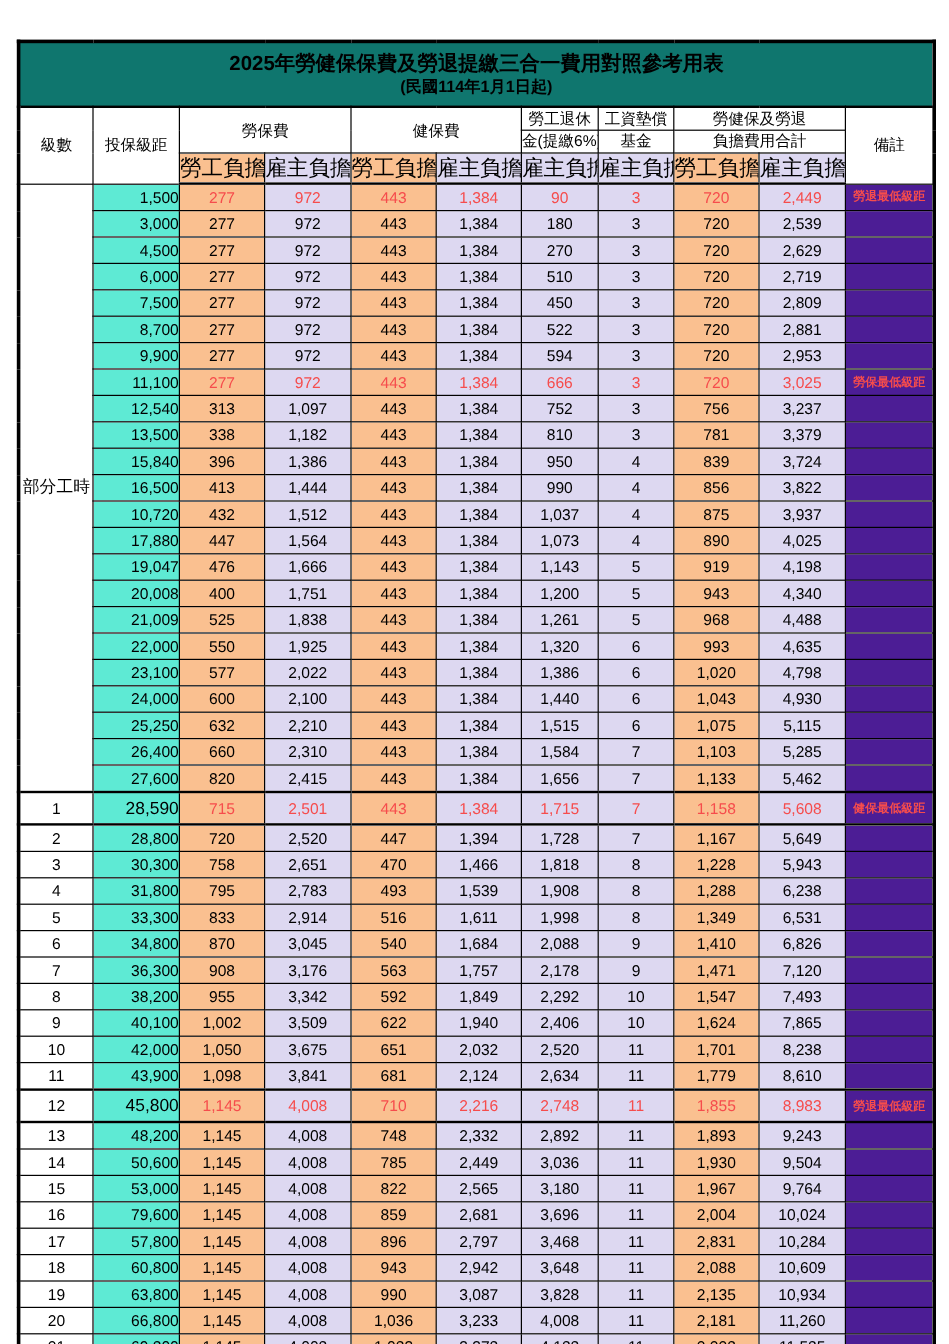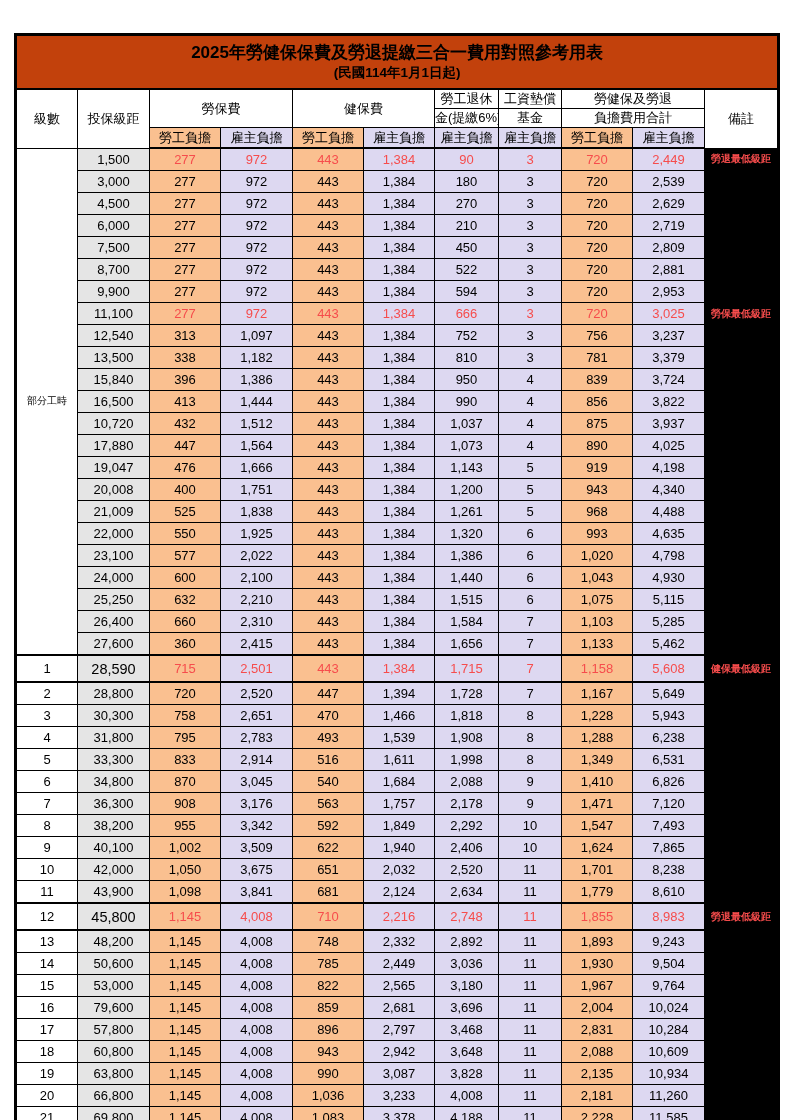"2025年勞健保保費及勞退提繳三合一費用對照參考用表" .title-cell { background: #c2410c -> #0f766e }
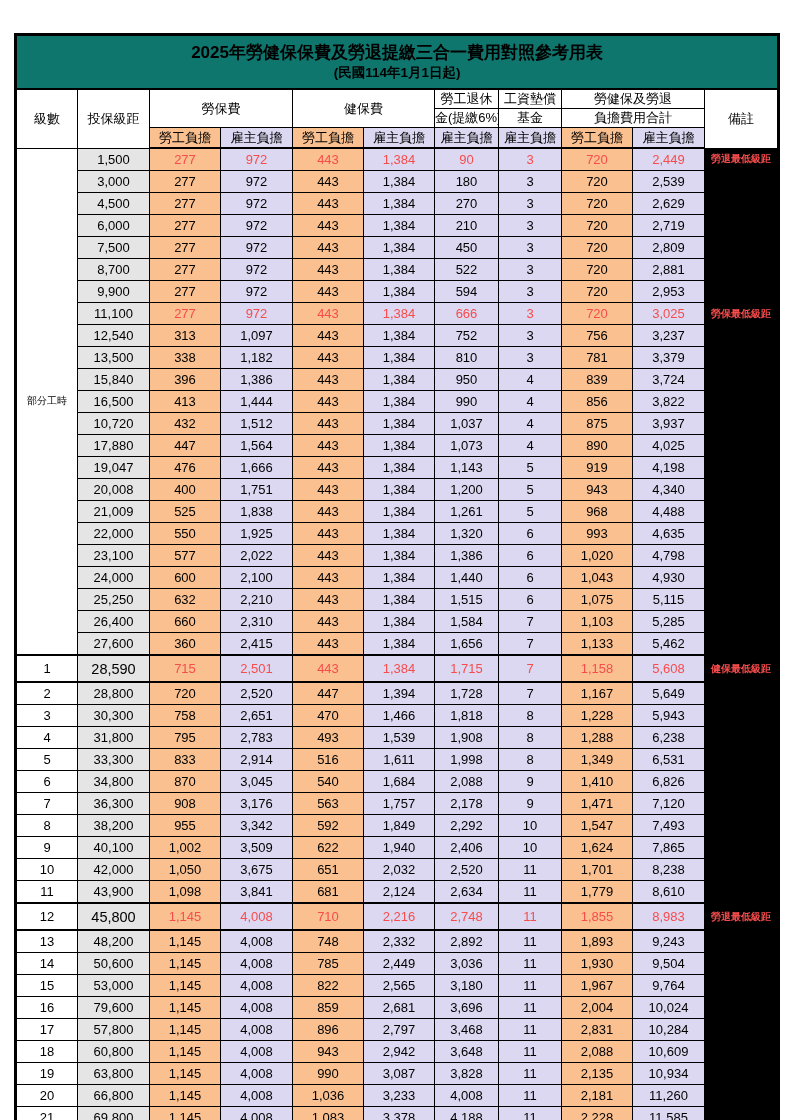"勞工負擔" tr.h3 td { font-size: 13px -> 18px }
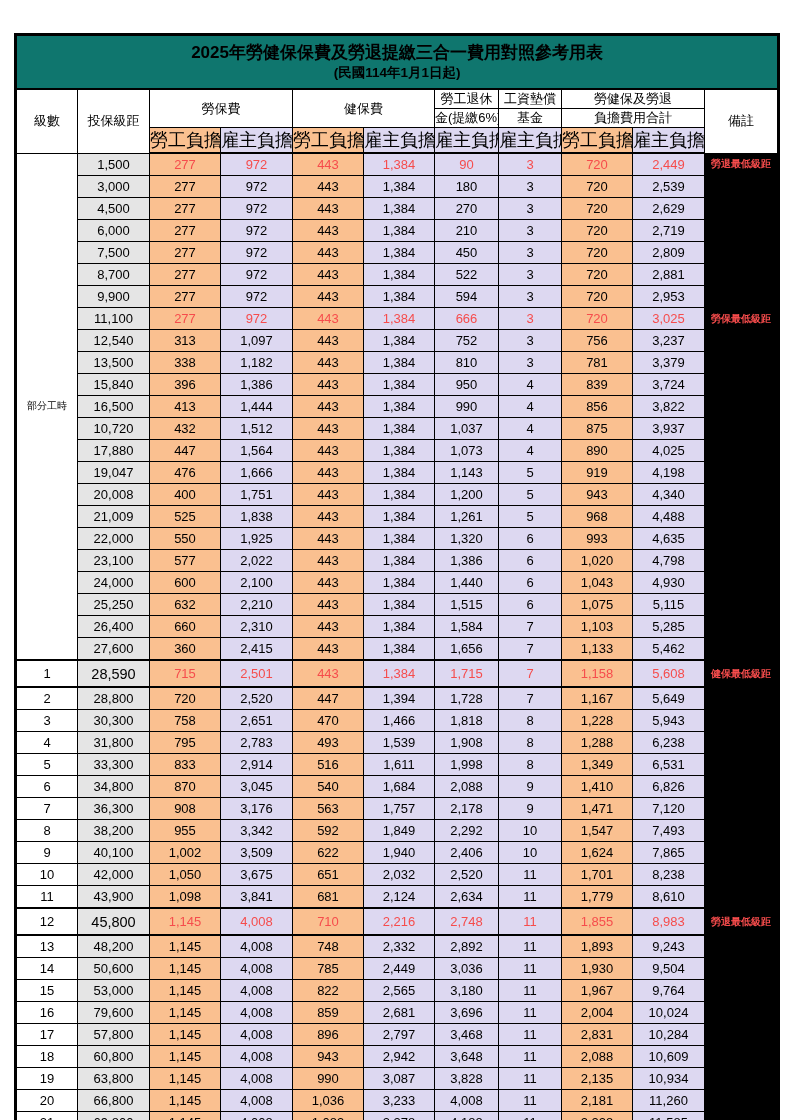"1,500" td.bracket { background: #e5e5e5 -> #5eead4; text-align: none -> right }
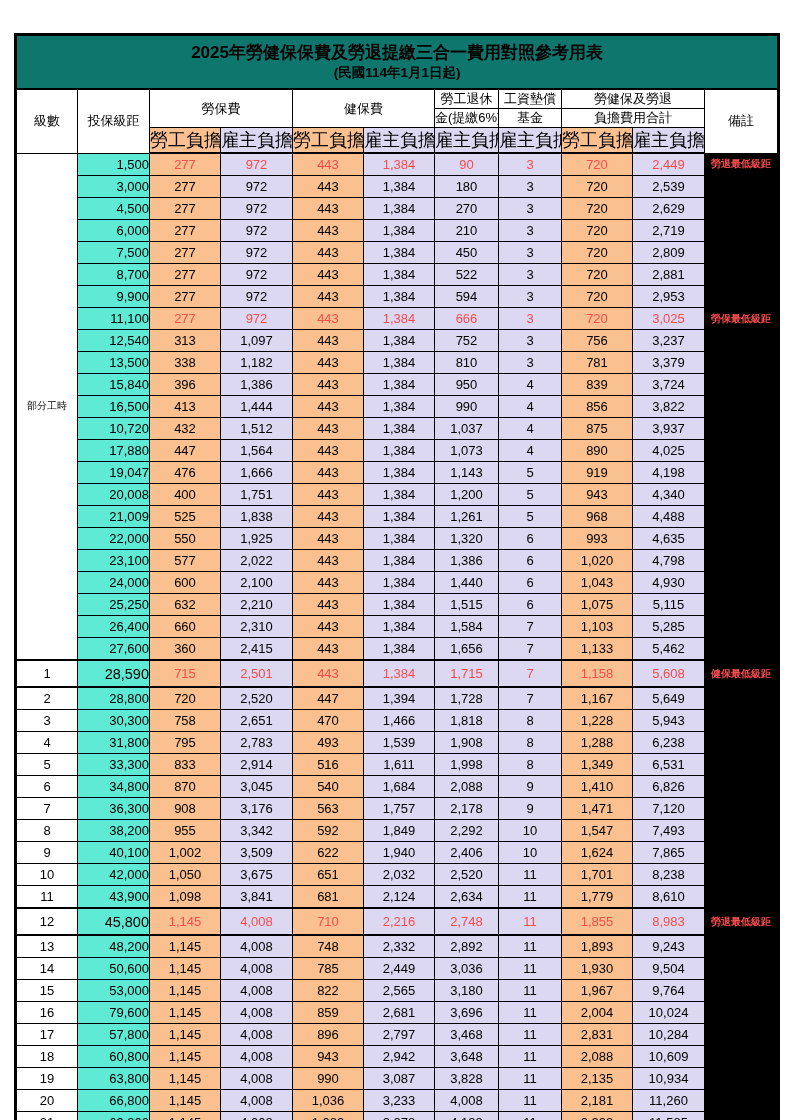"勞退最低級距" td.remark { background: #000000 -> #4c1d95 }
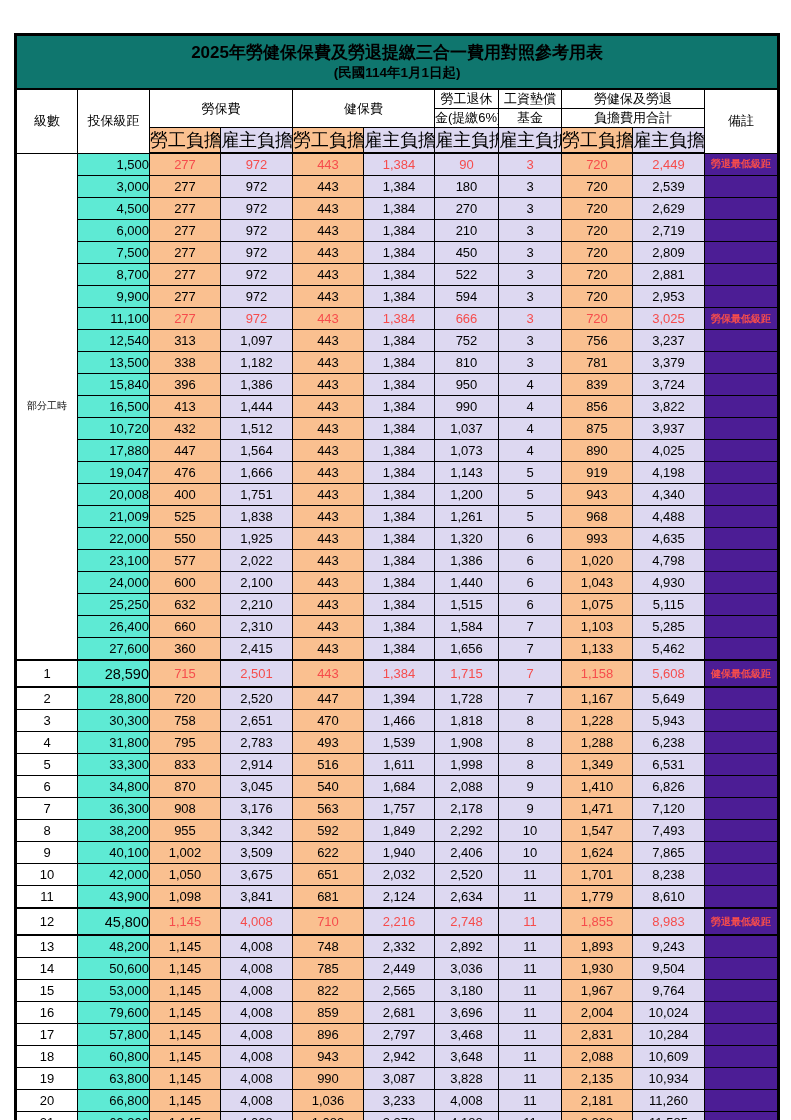"210" td.er { text: 210 -> 510 }
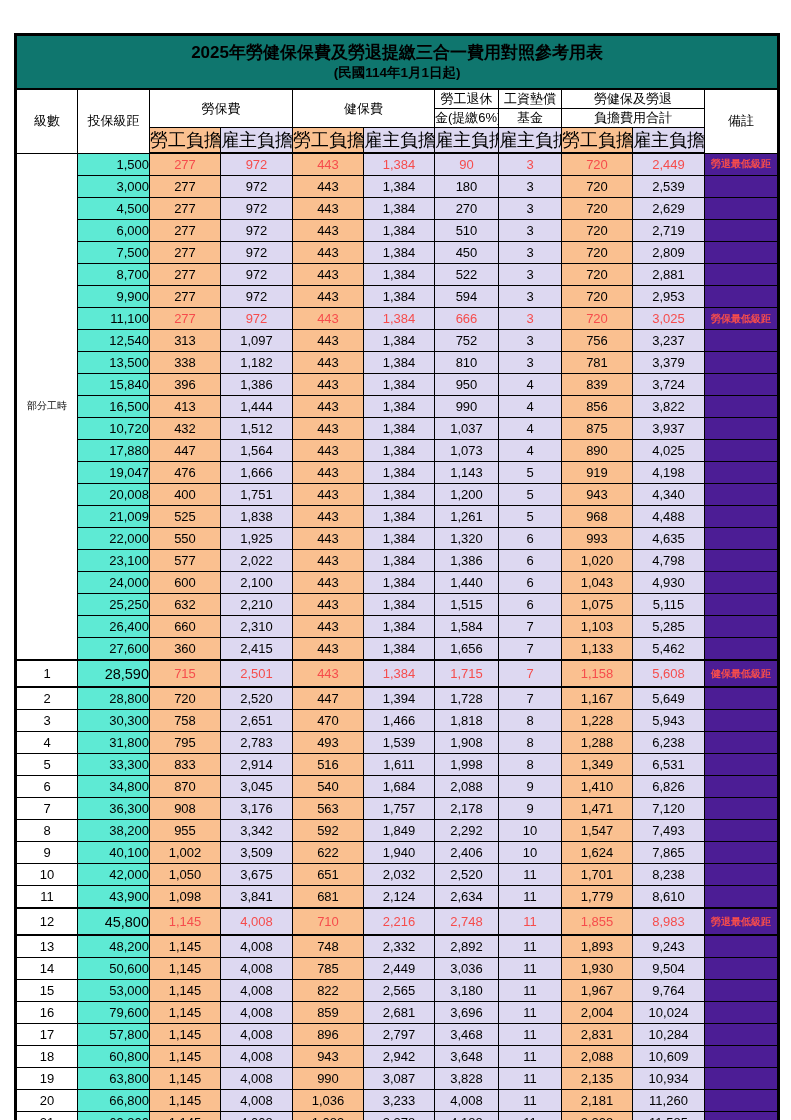"部分工時" td.part { font-size: 10px -> 14px }
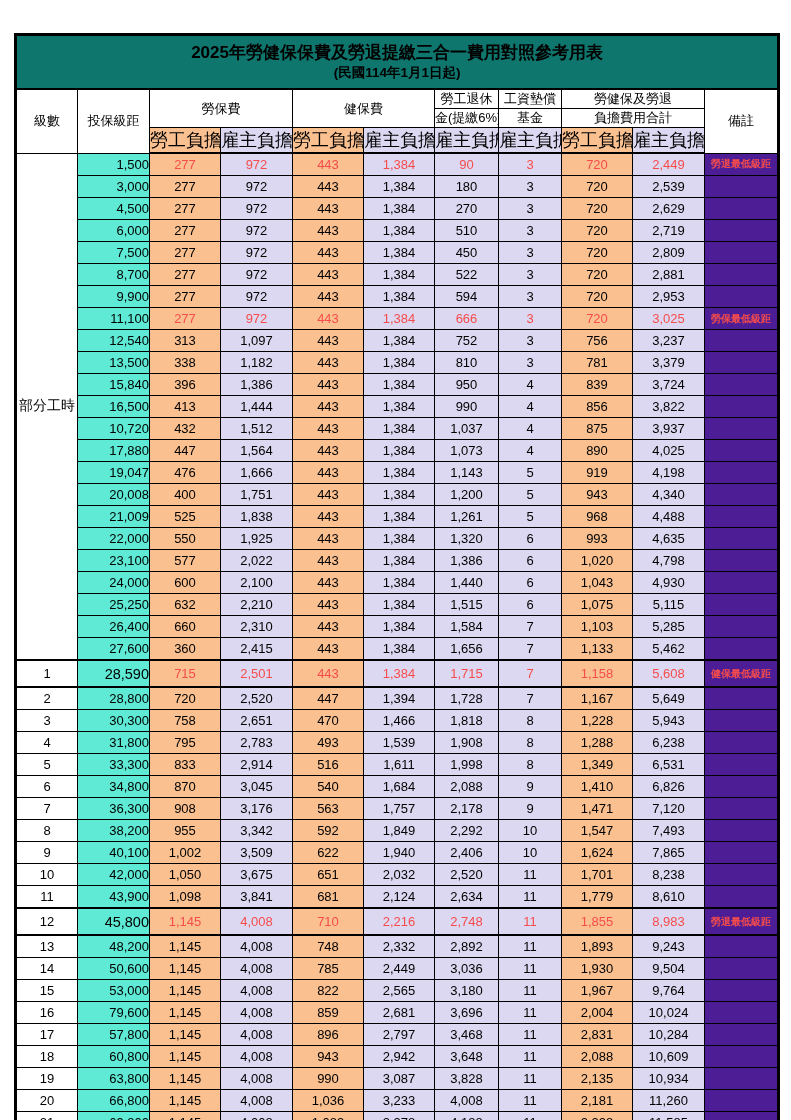"360" td.emp { text: 360 -> 820 }
